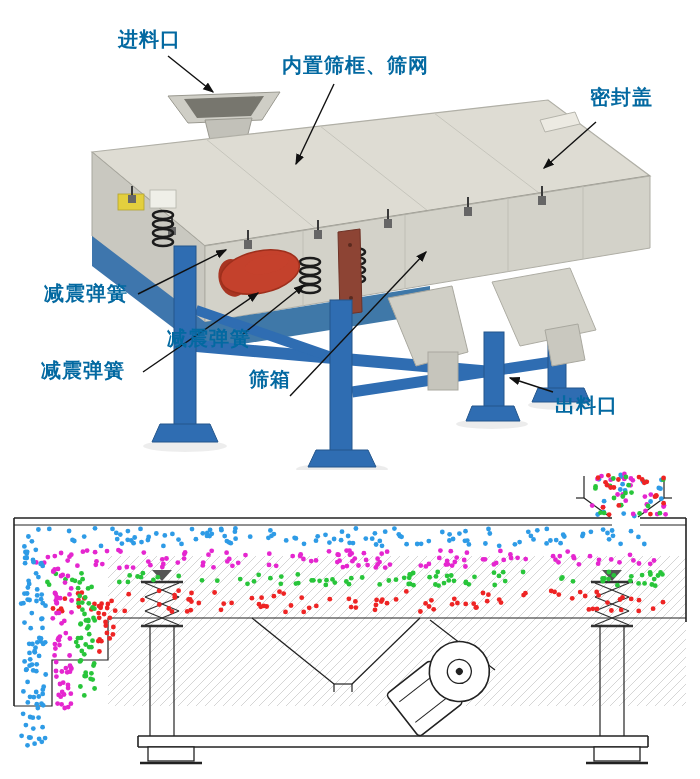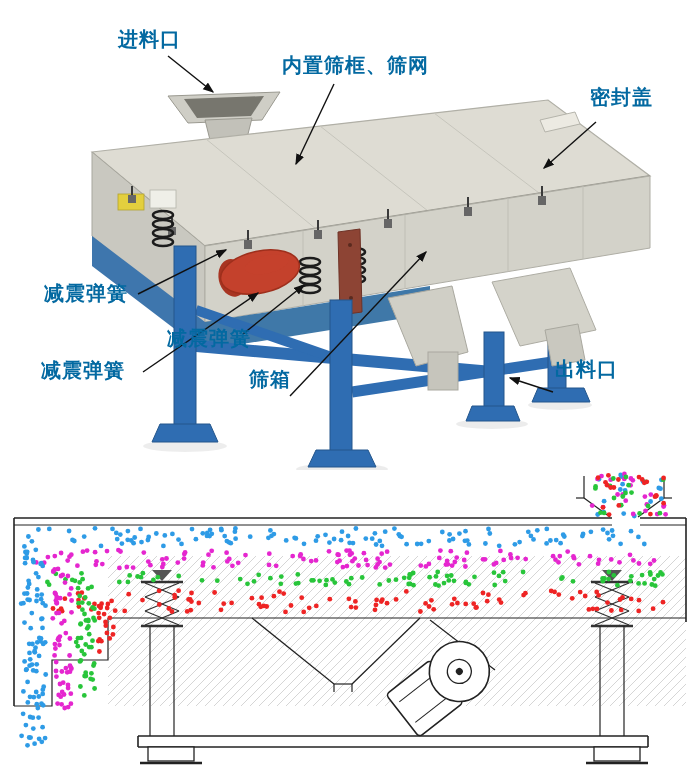"出料口" div.label { top: 358px -> 394px }
